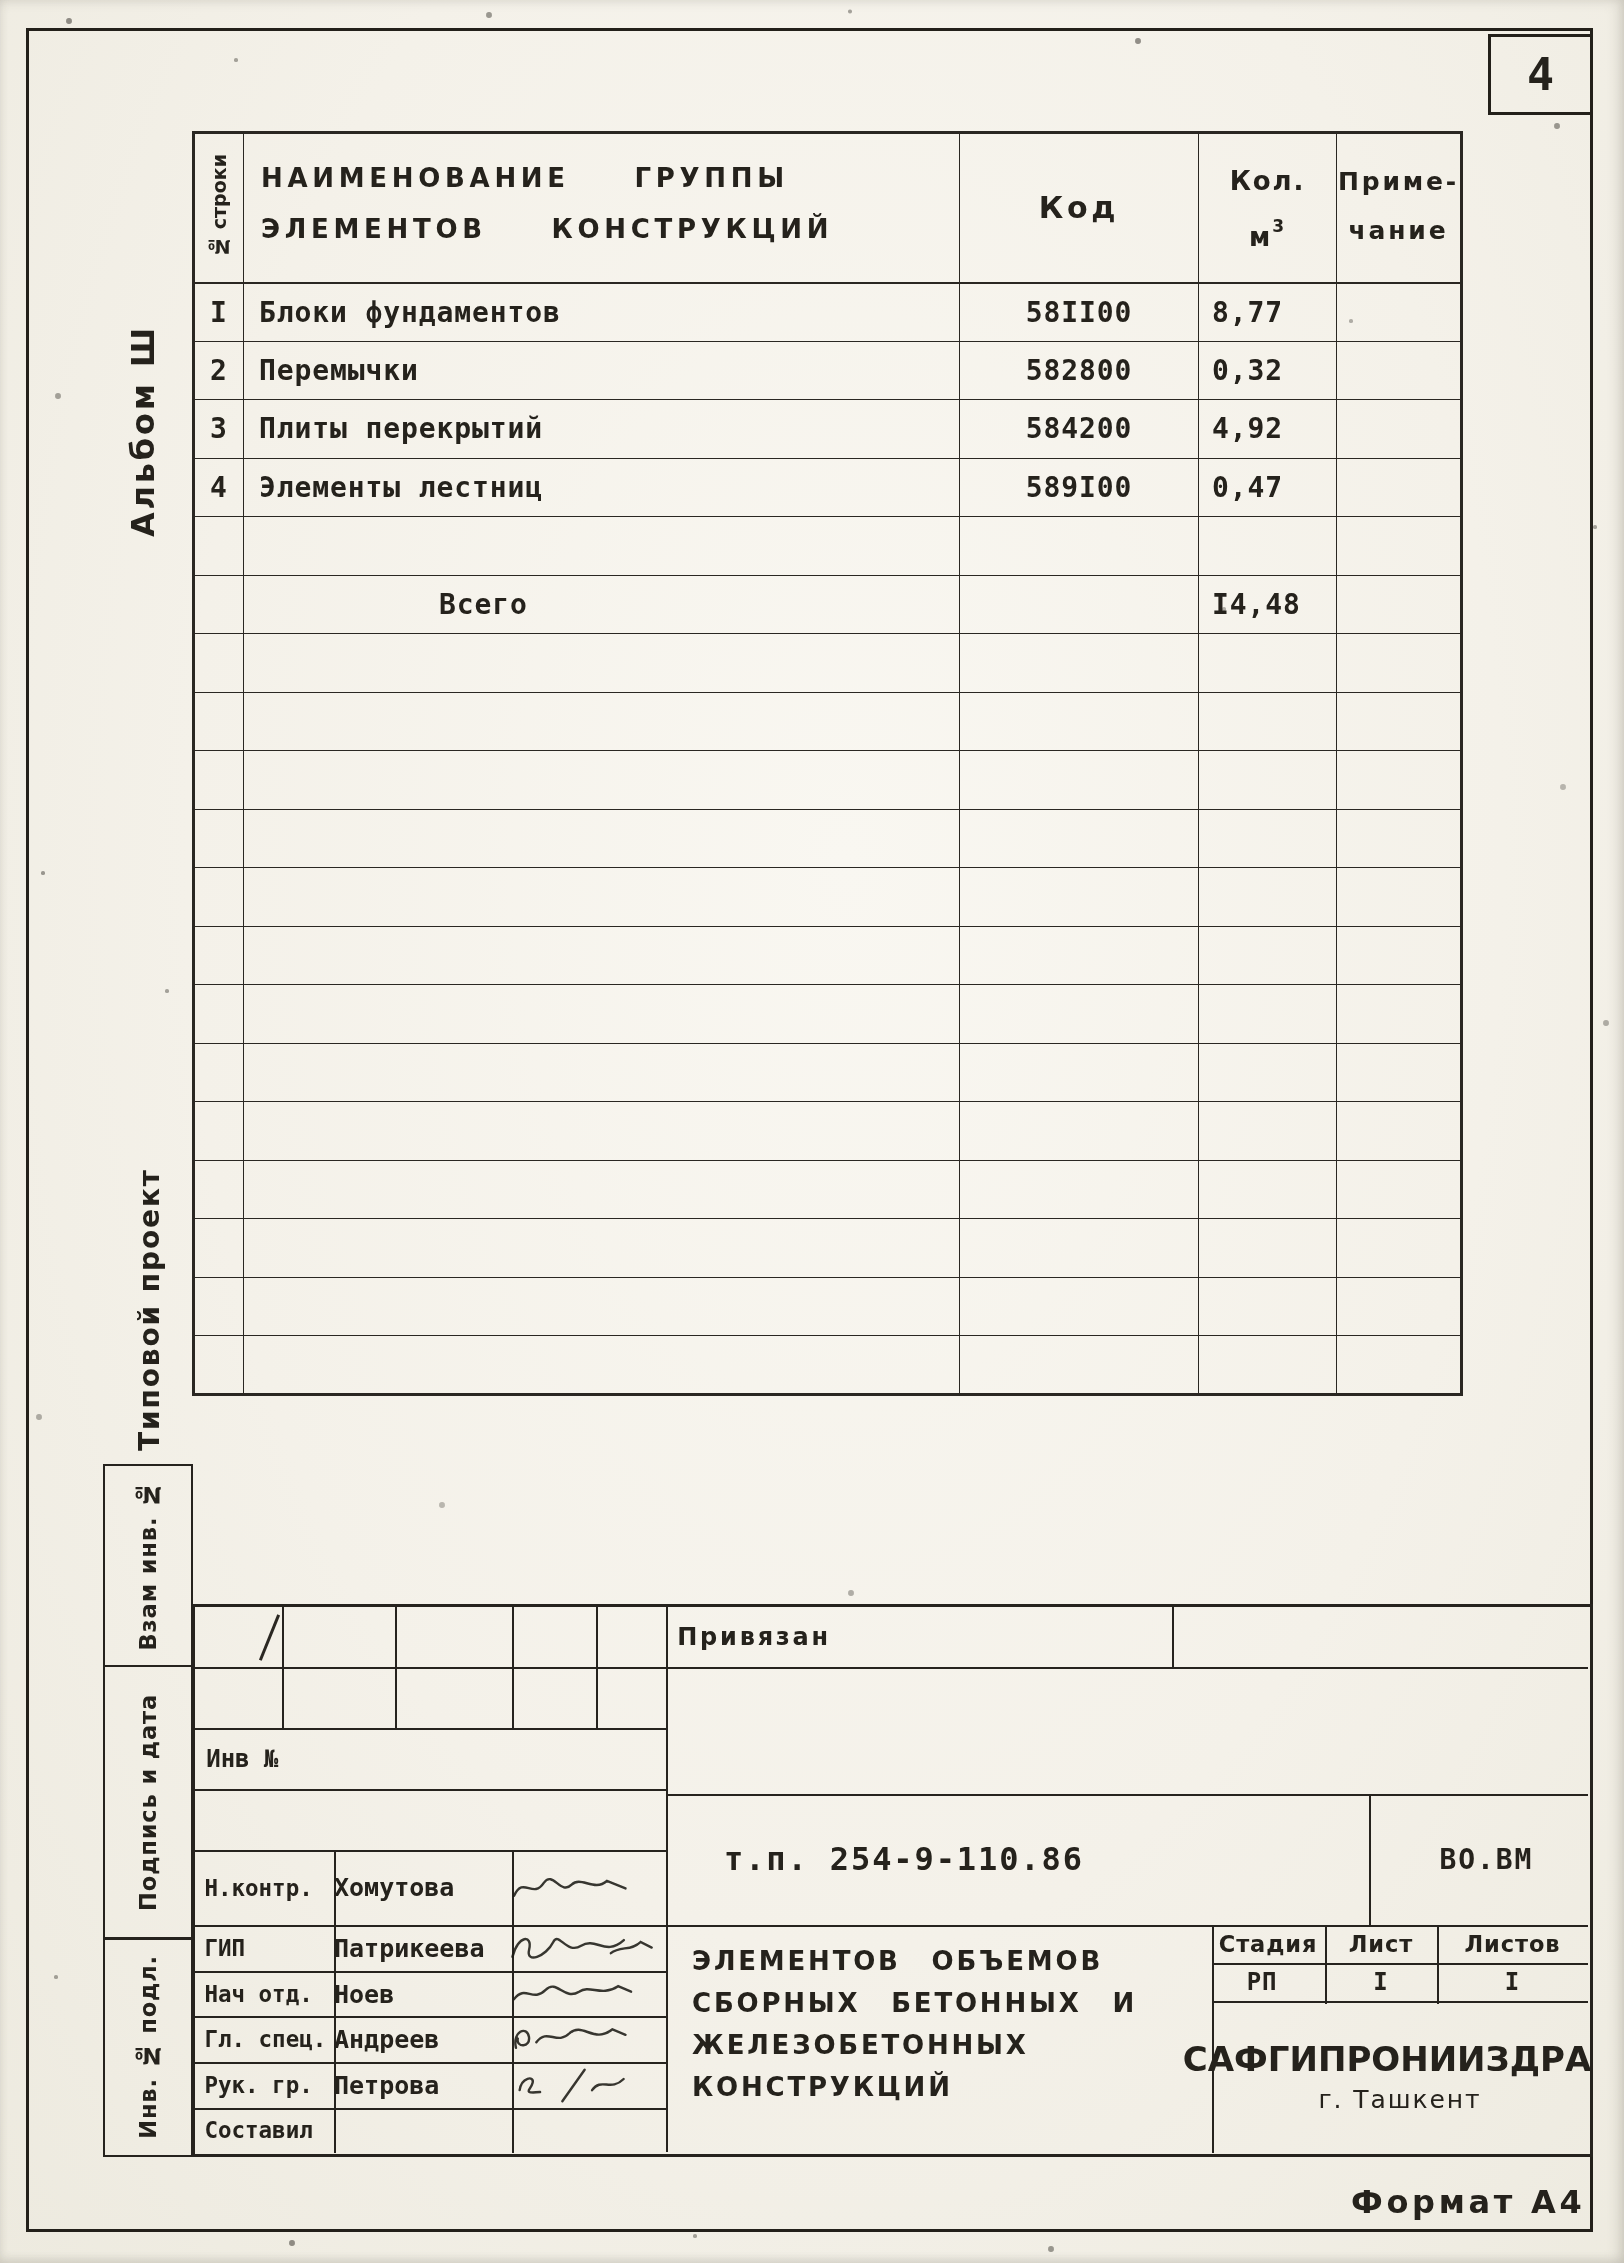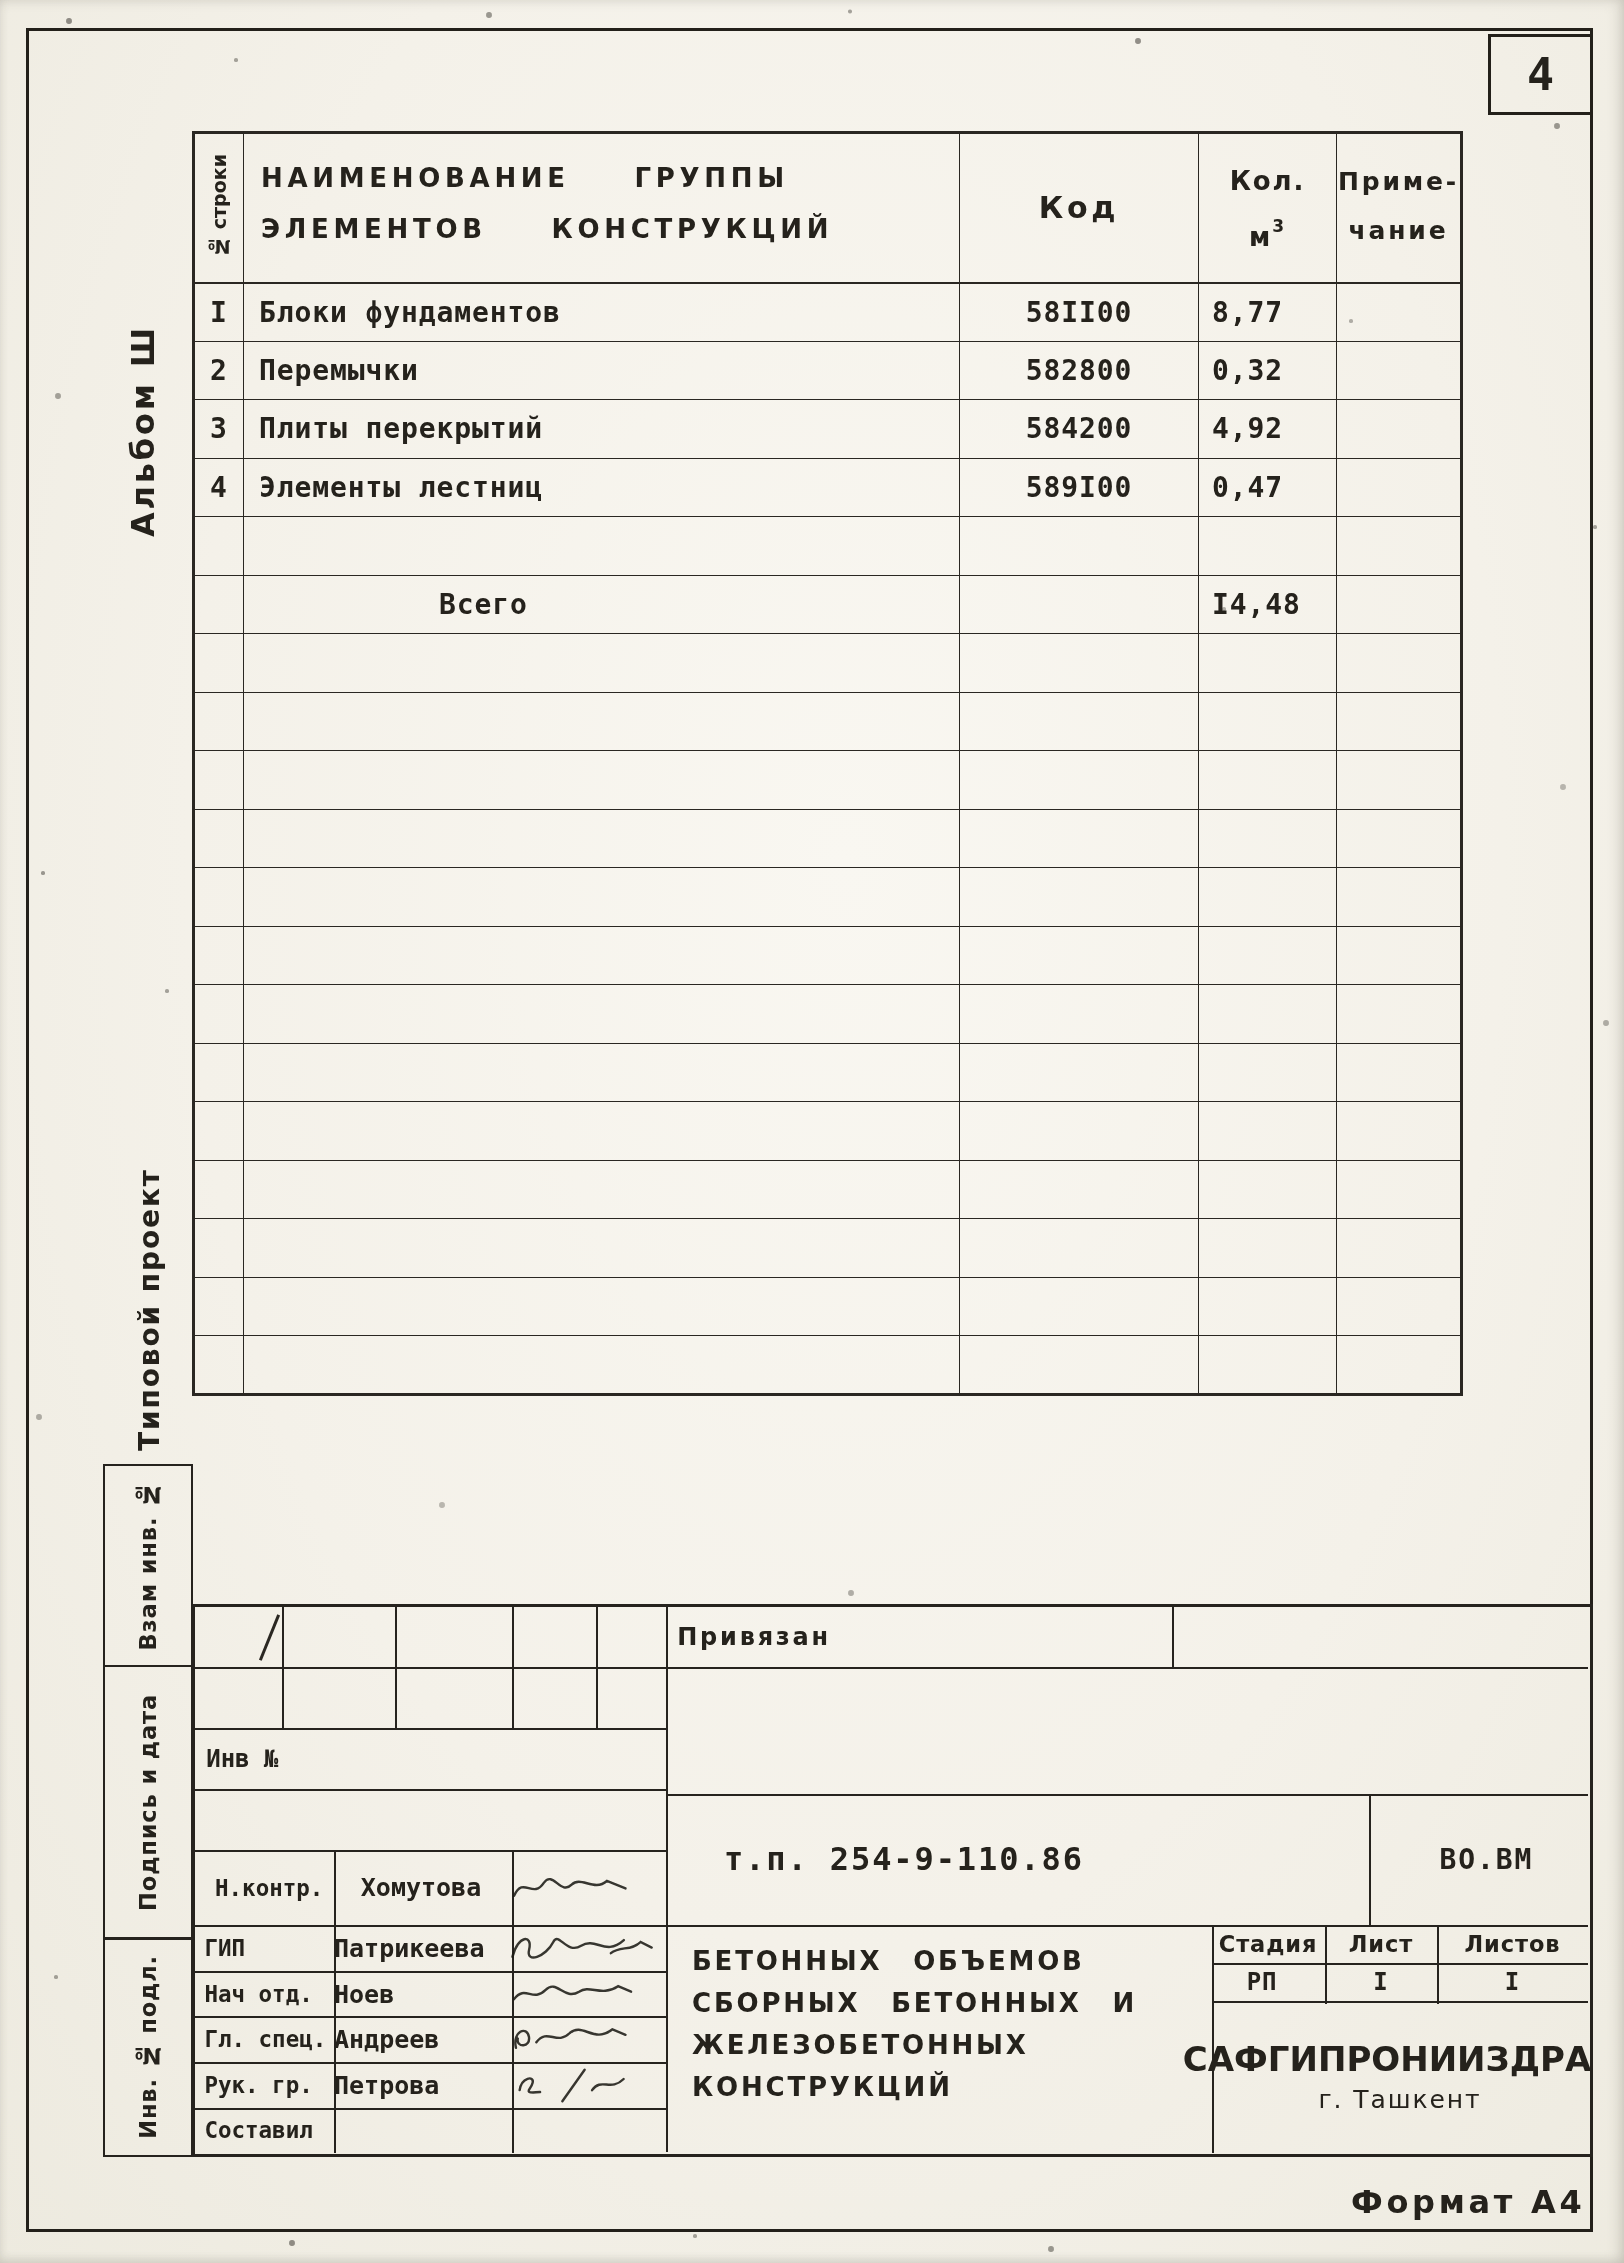"Н.контр." .nk-row { text-align: center -> none }
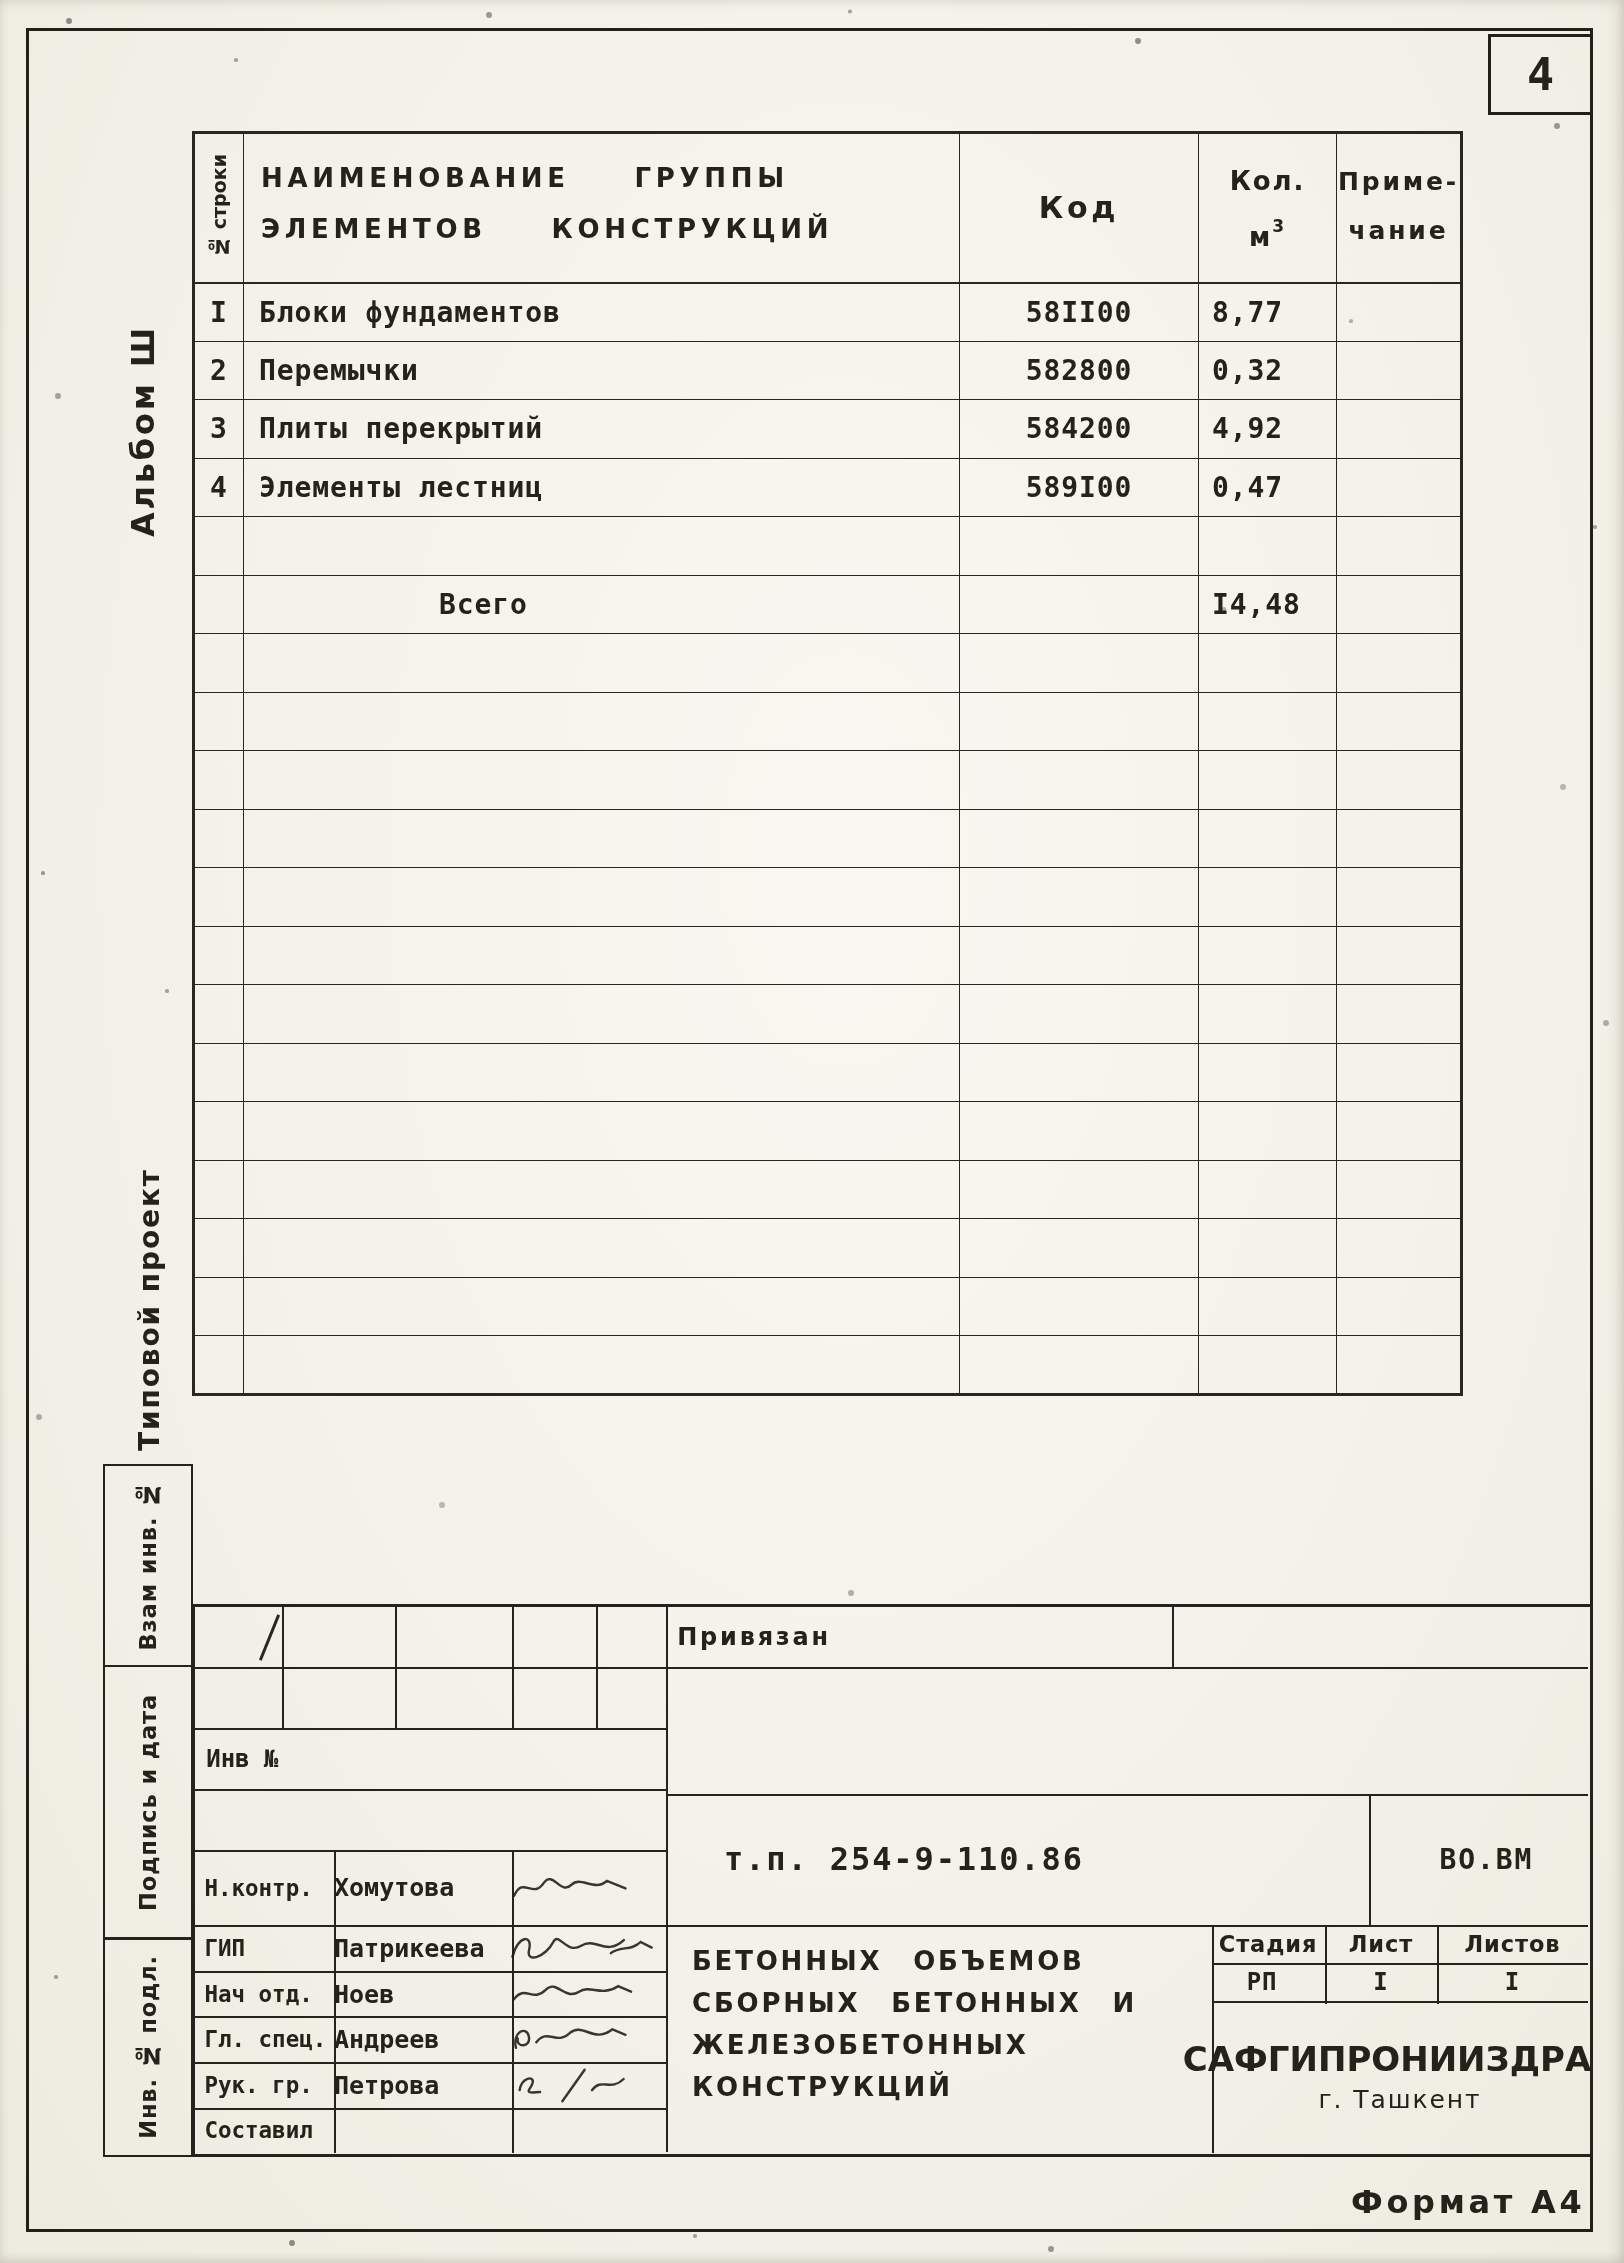"БЕТОННЫХ ОБЪЕМОВ" div { text: БЕТОННЫХ -> ЭЛЕМЕНТОВ }
